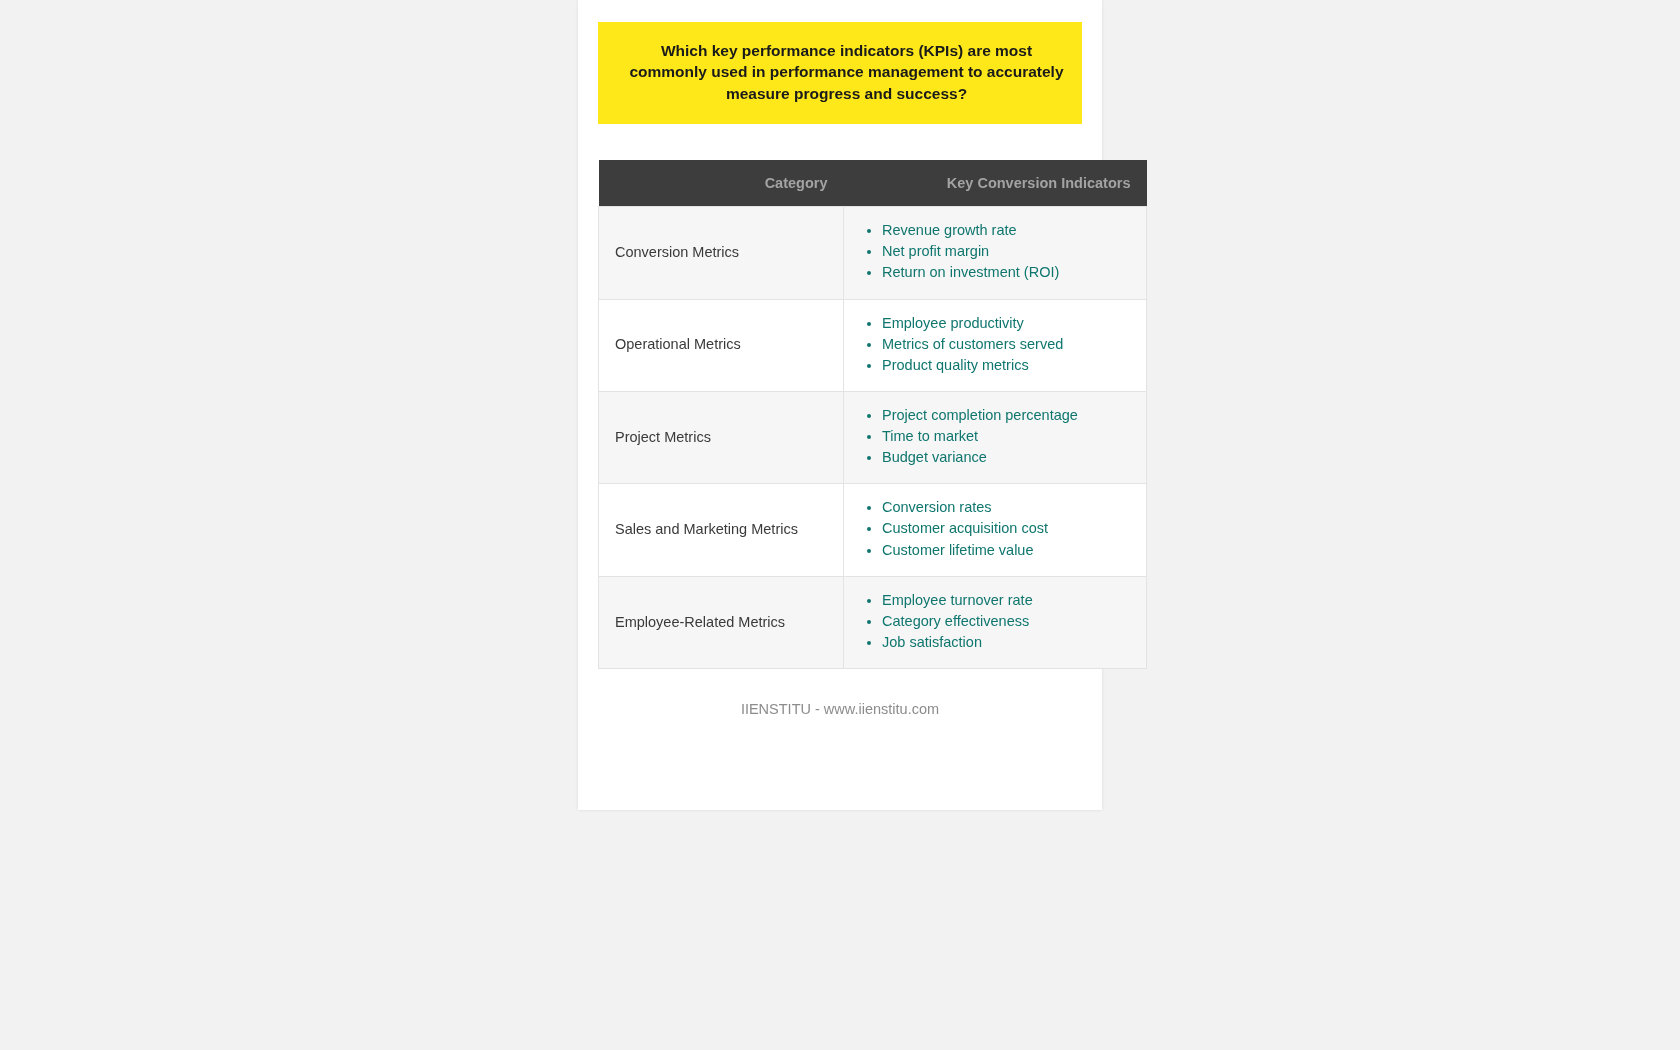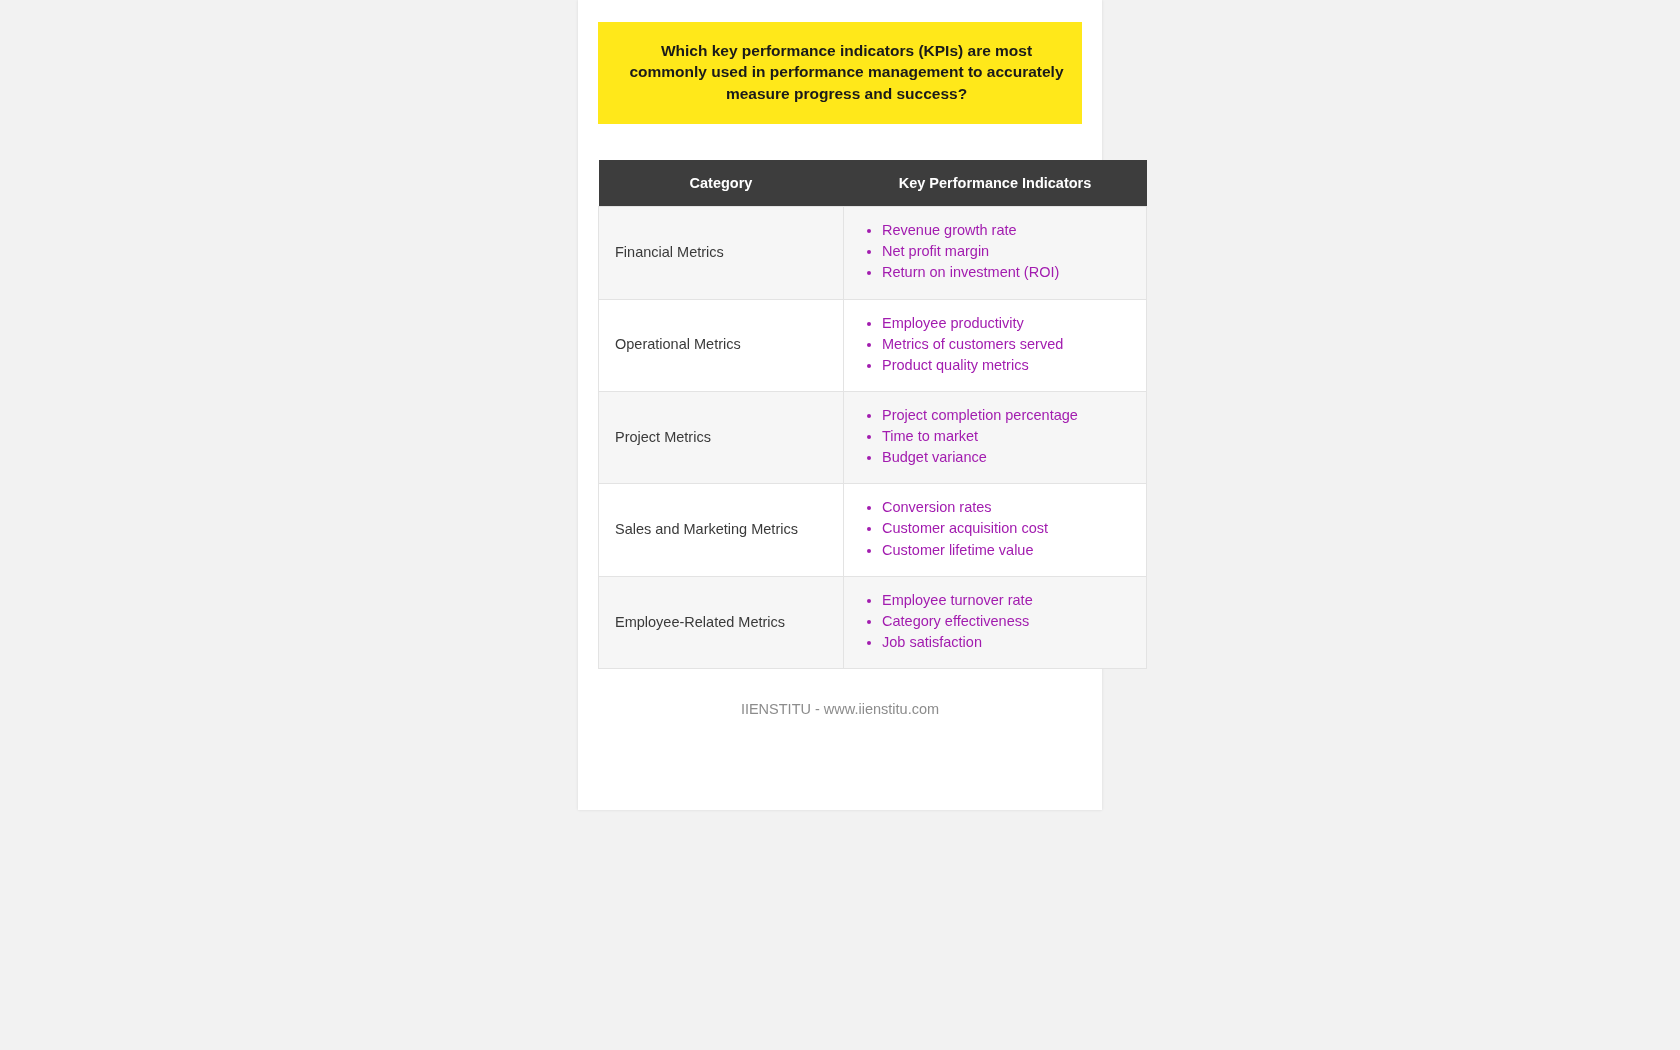"Category" .kpi-table th { color: #ffffff -> #a3a3a3; text-align: center -> right }
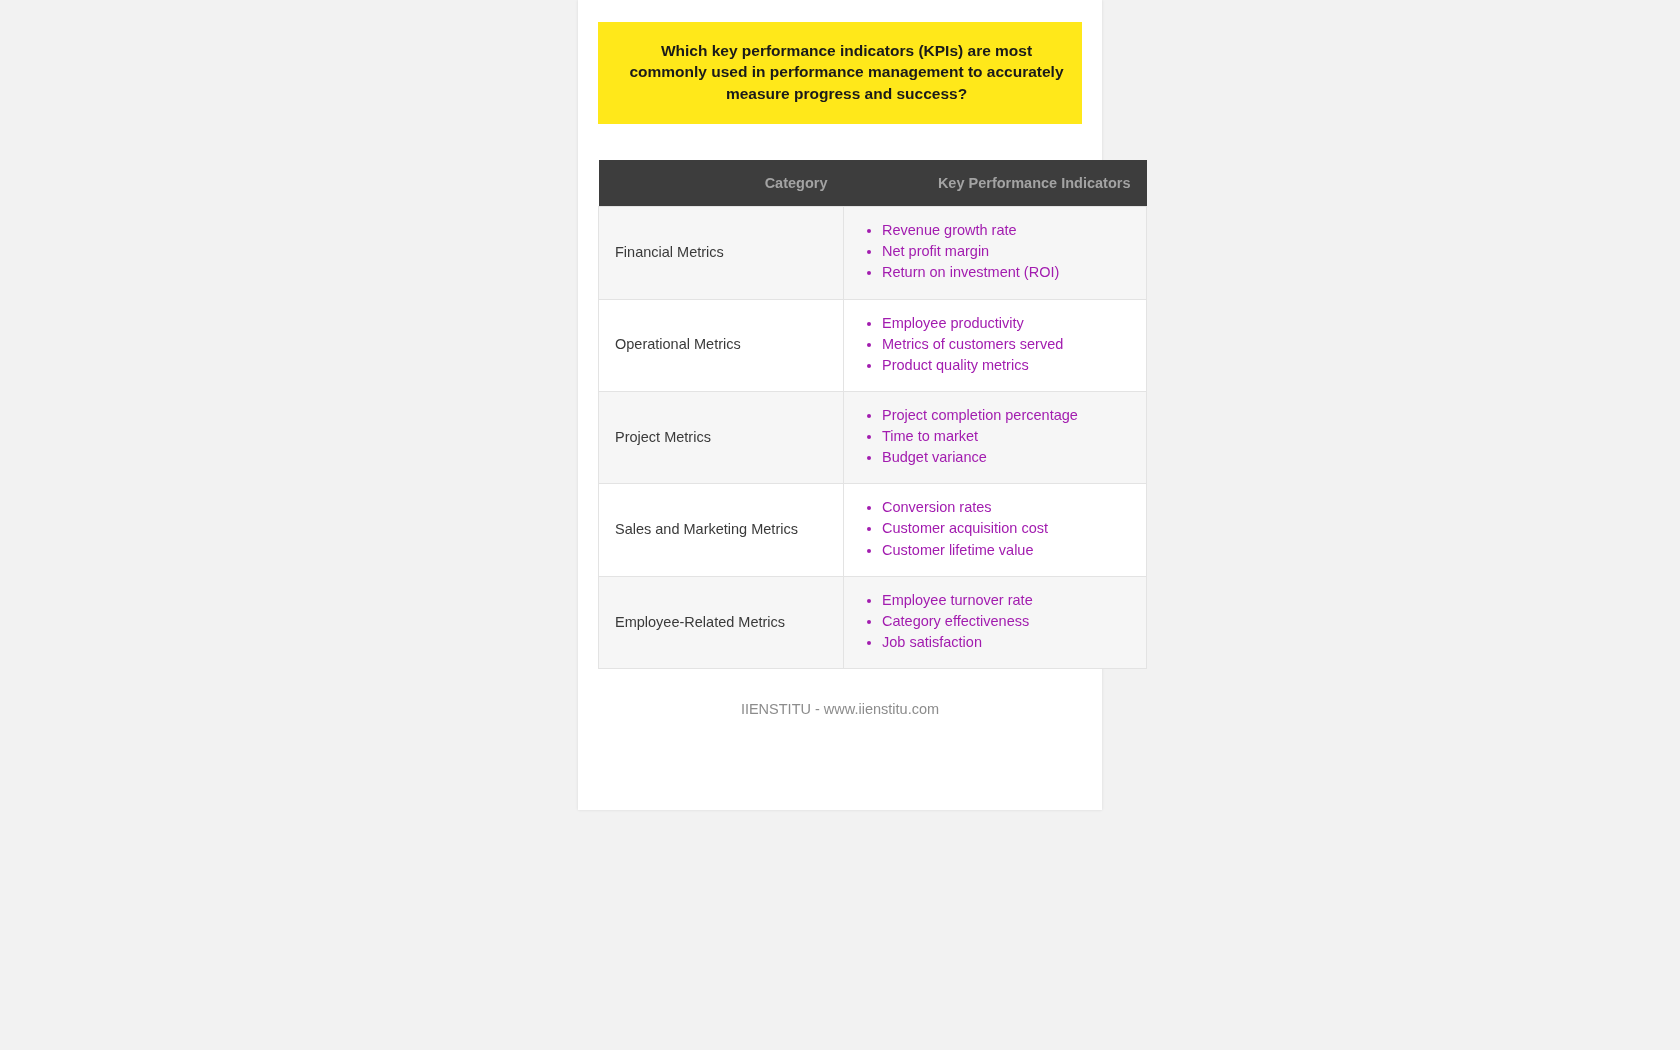"Key Performance Indicators" th.col-kpis { text: Performance -> Conversion }
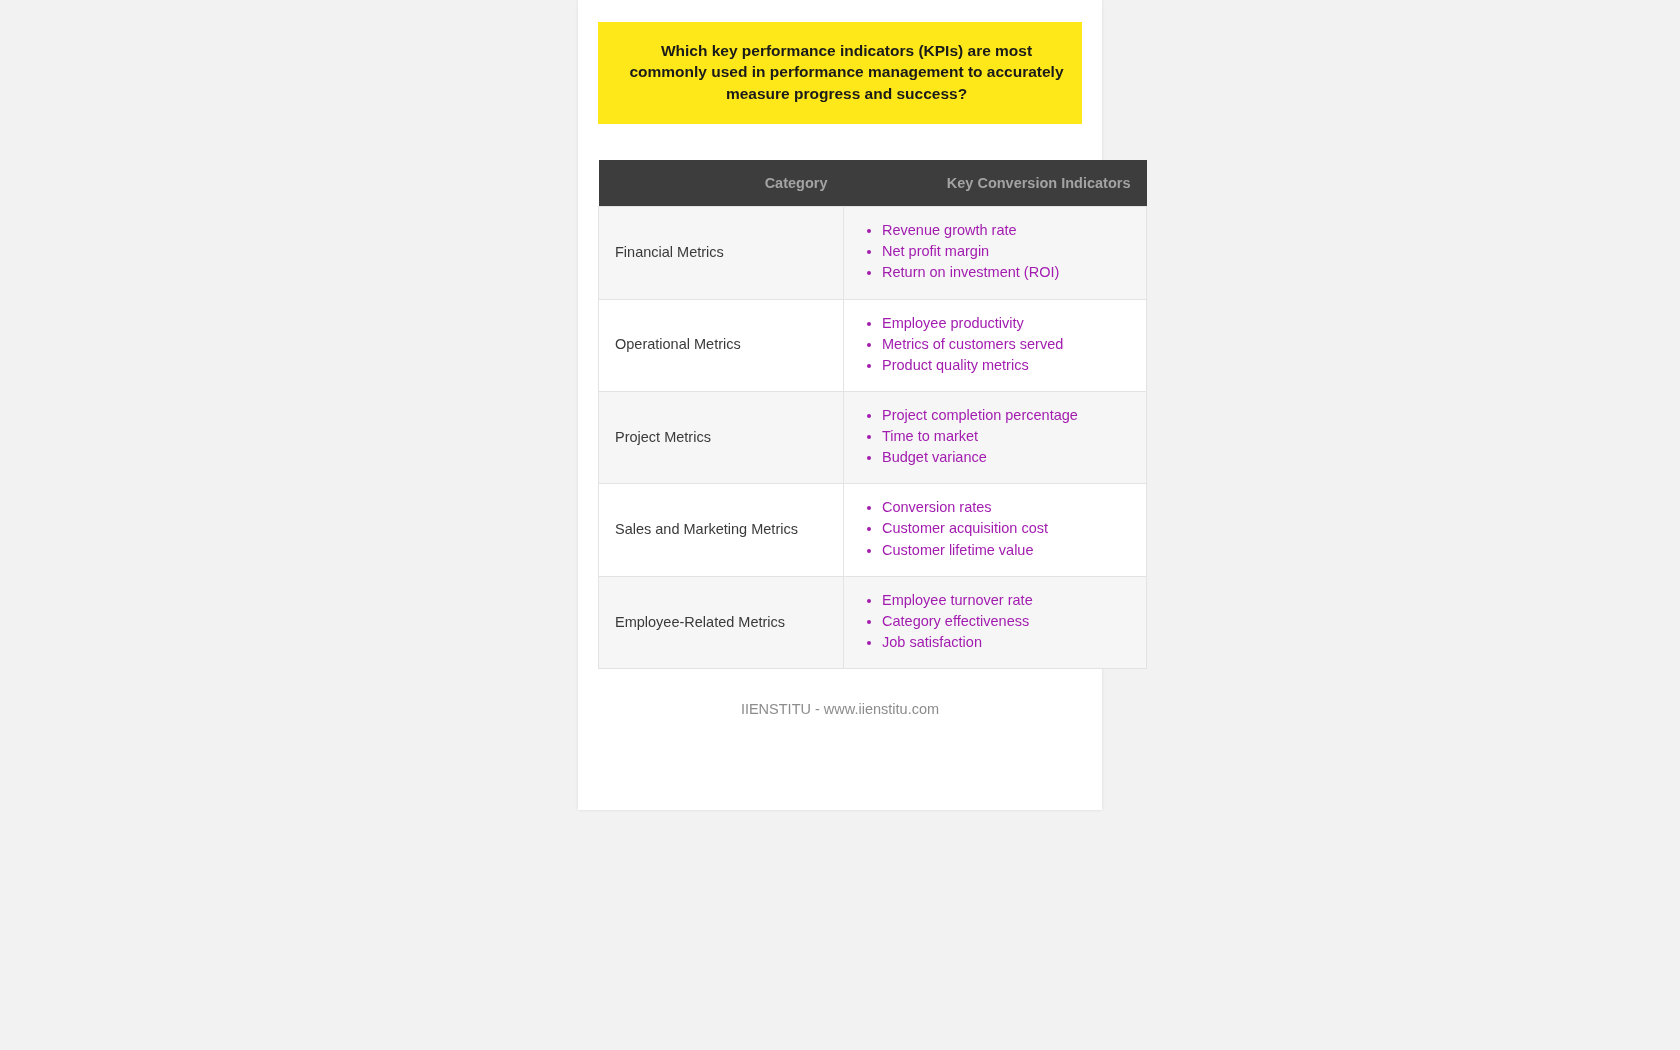"Revenue growth rate" .kpi-cell li { color: #a21caf -> #0f766e }
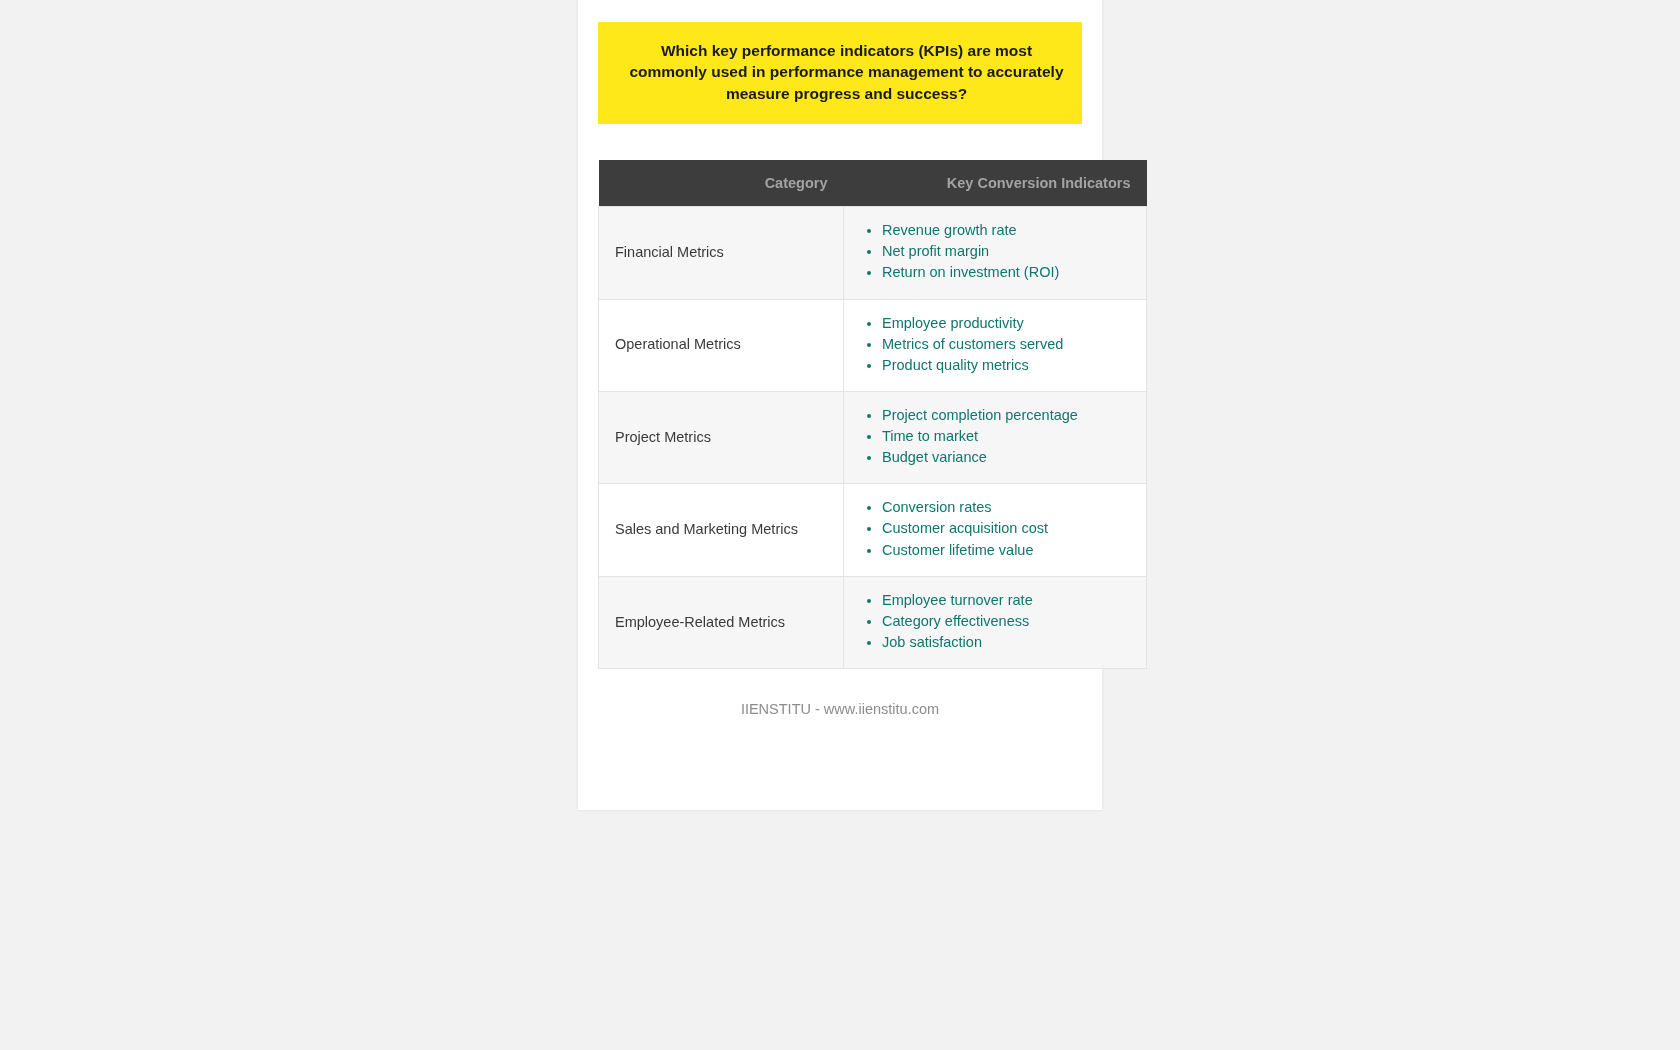"Financial Metrics" td.cat-cell { text: Financial -> Conversion }
